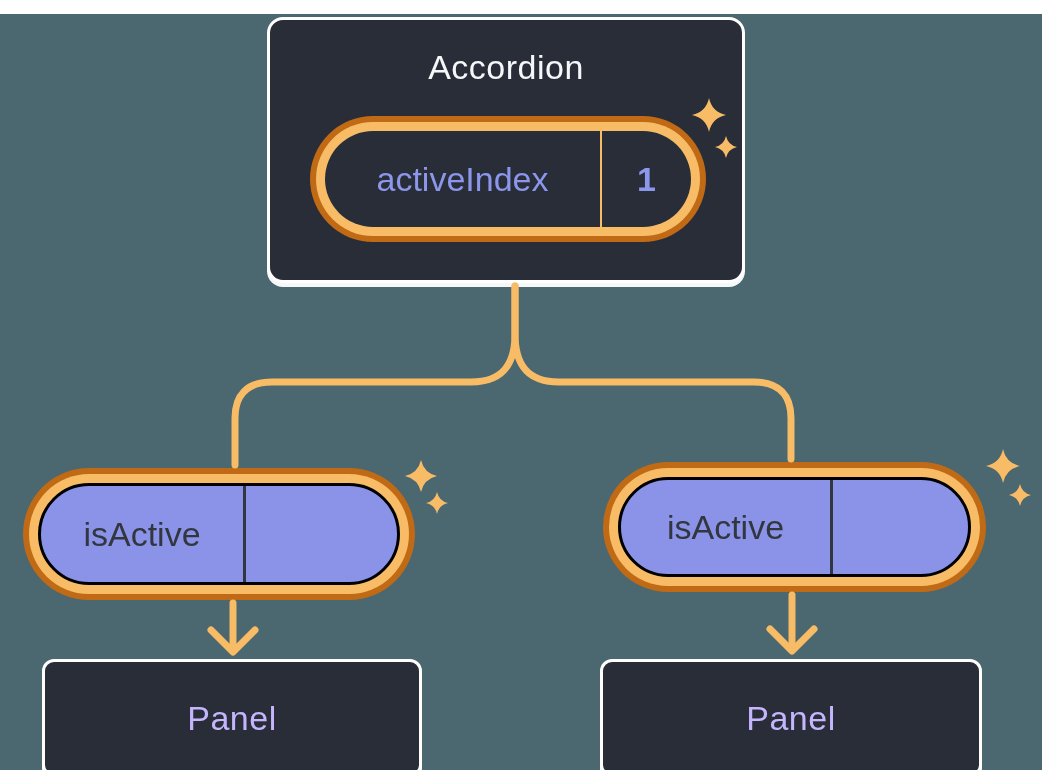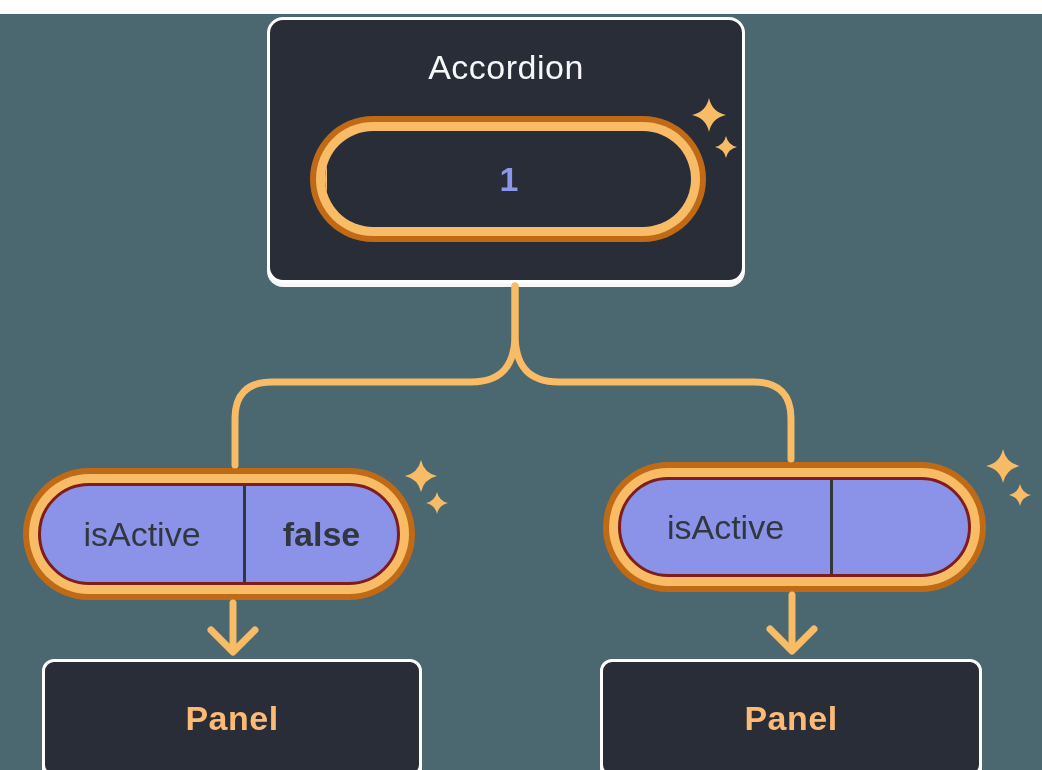"activeIndex" div.cell { html: none -> <div>activeIndex</div> }
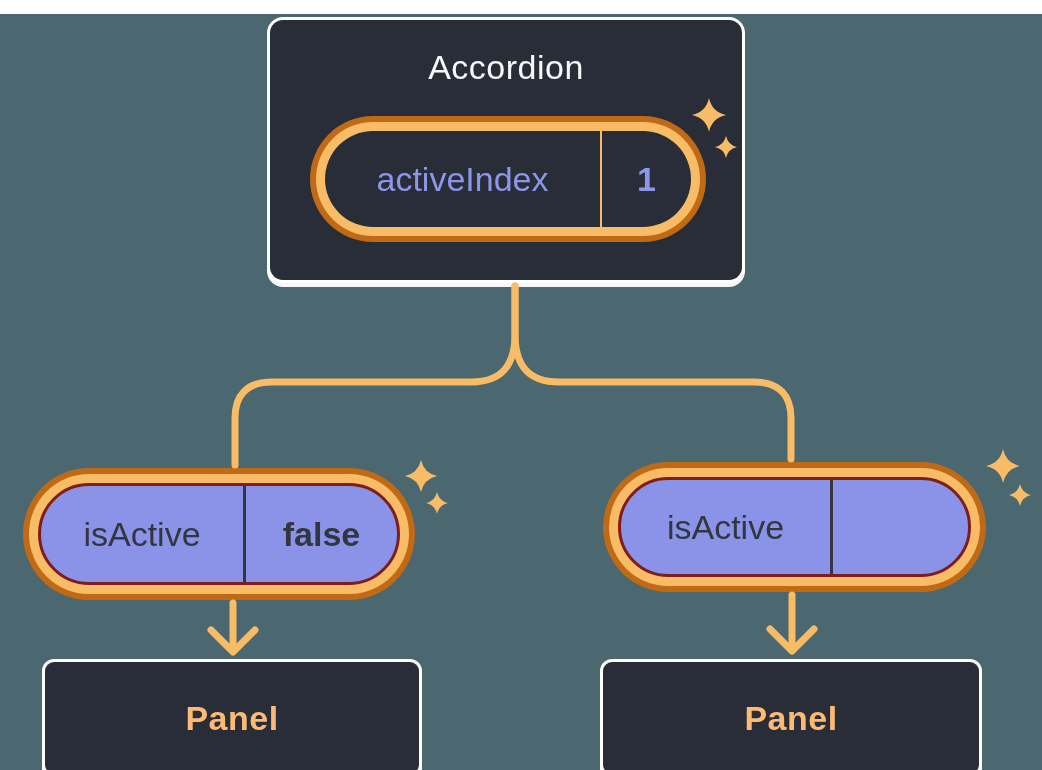"isActive" .pill-purple { border: 3px solid #7f1d1d -> 3px solid #000000 }
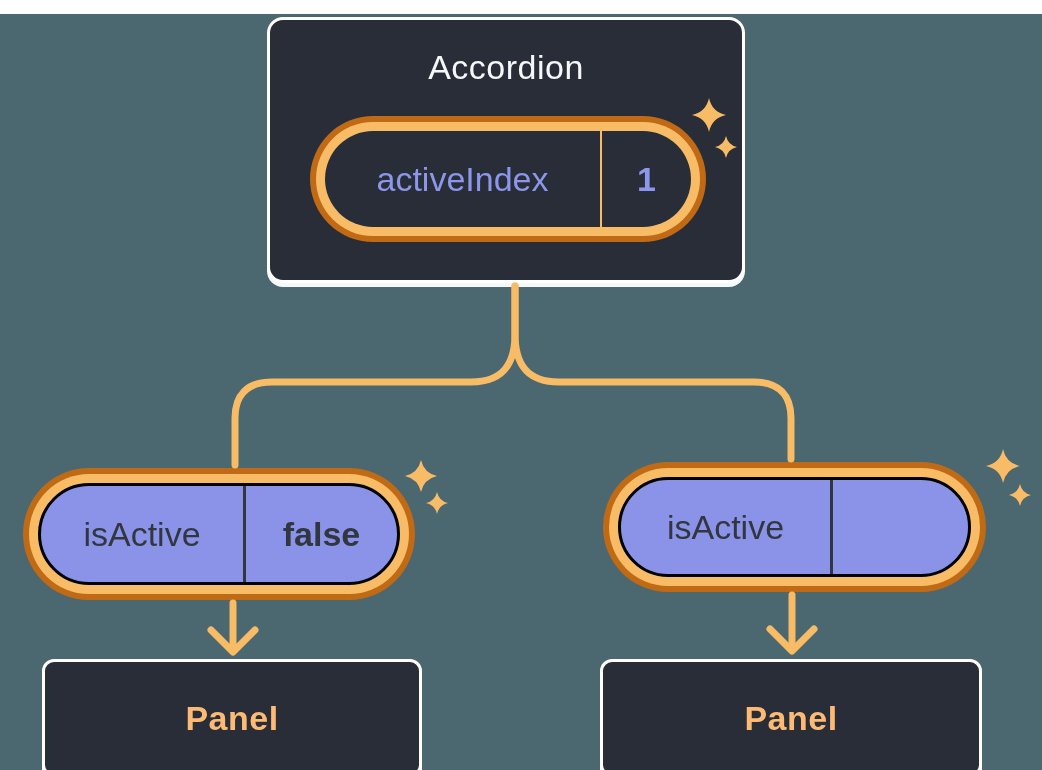"false" div.cell { html: <div>false</div> -> none }
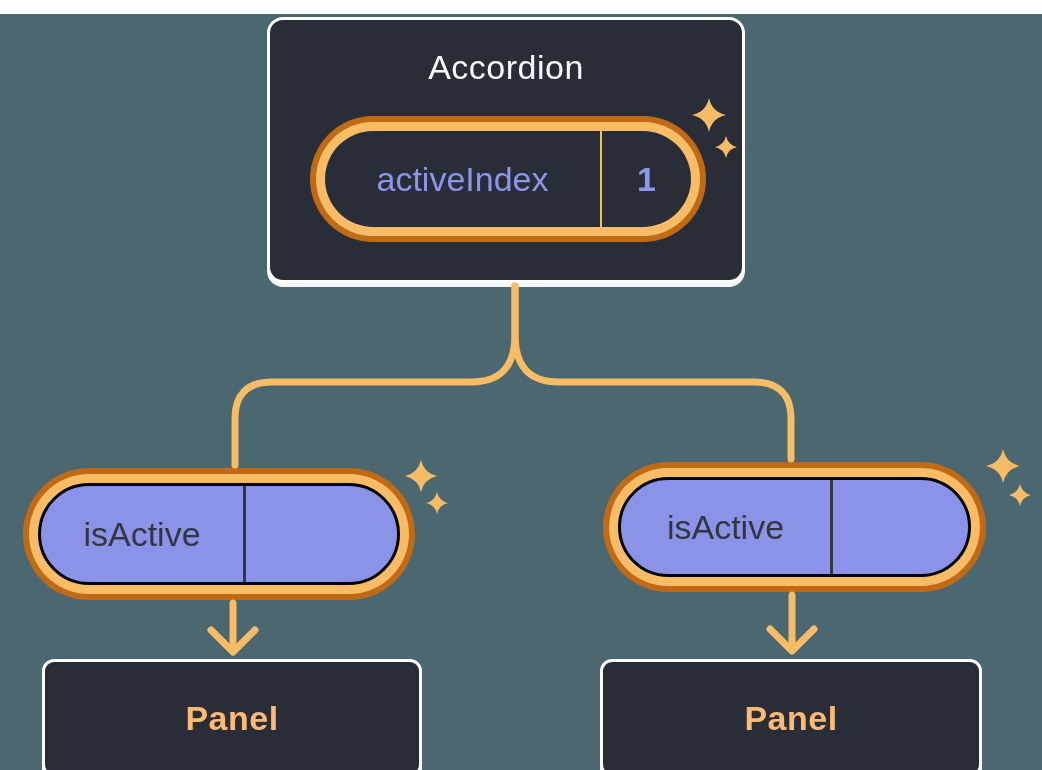"Panel" .panel-label { color: #fdba74 -> #c4b5fd; font-weight: 700 -> 400 }
